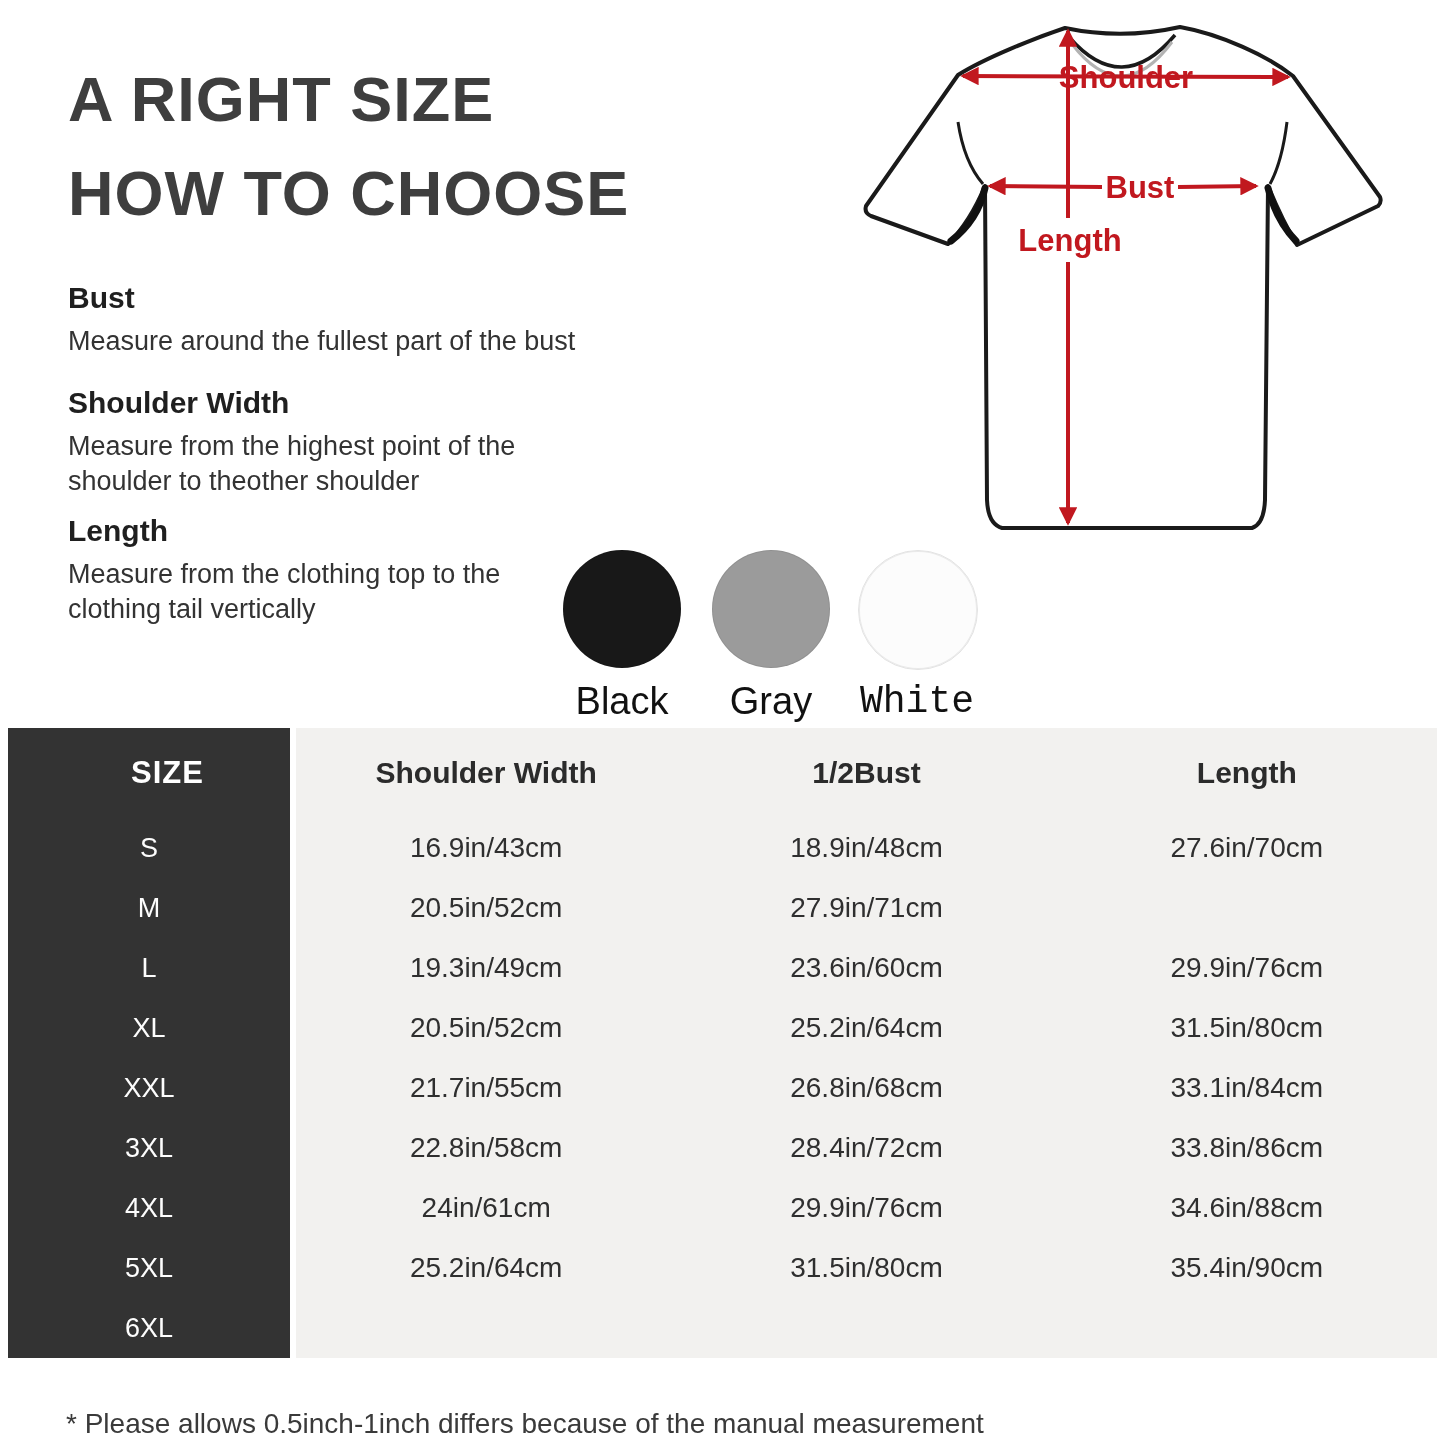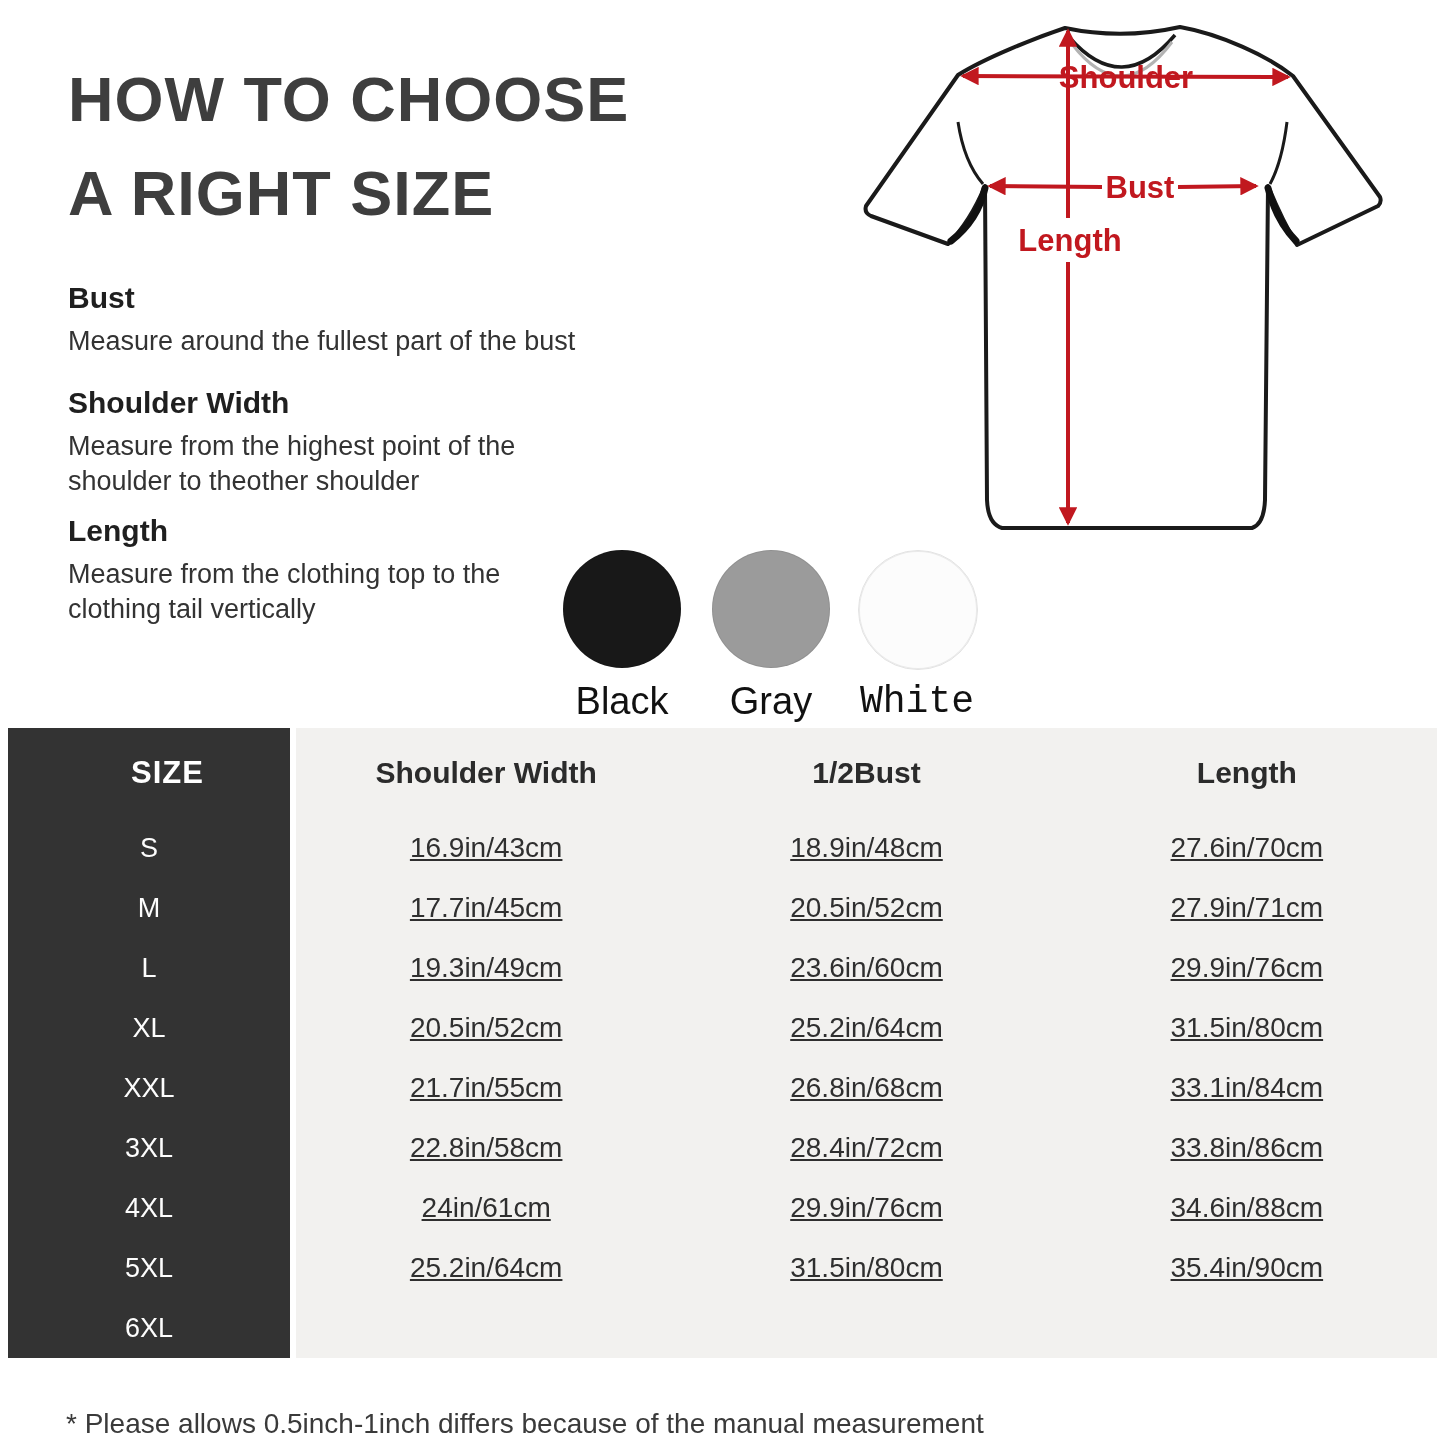"HOW TO CHOOSE" div { order: before "A RIGHT SIZE" -> after "A RIGHT SIZE" }
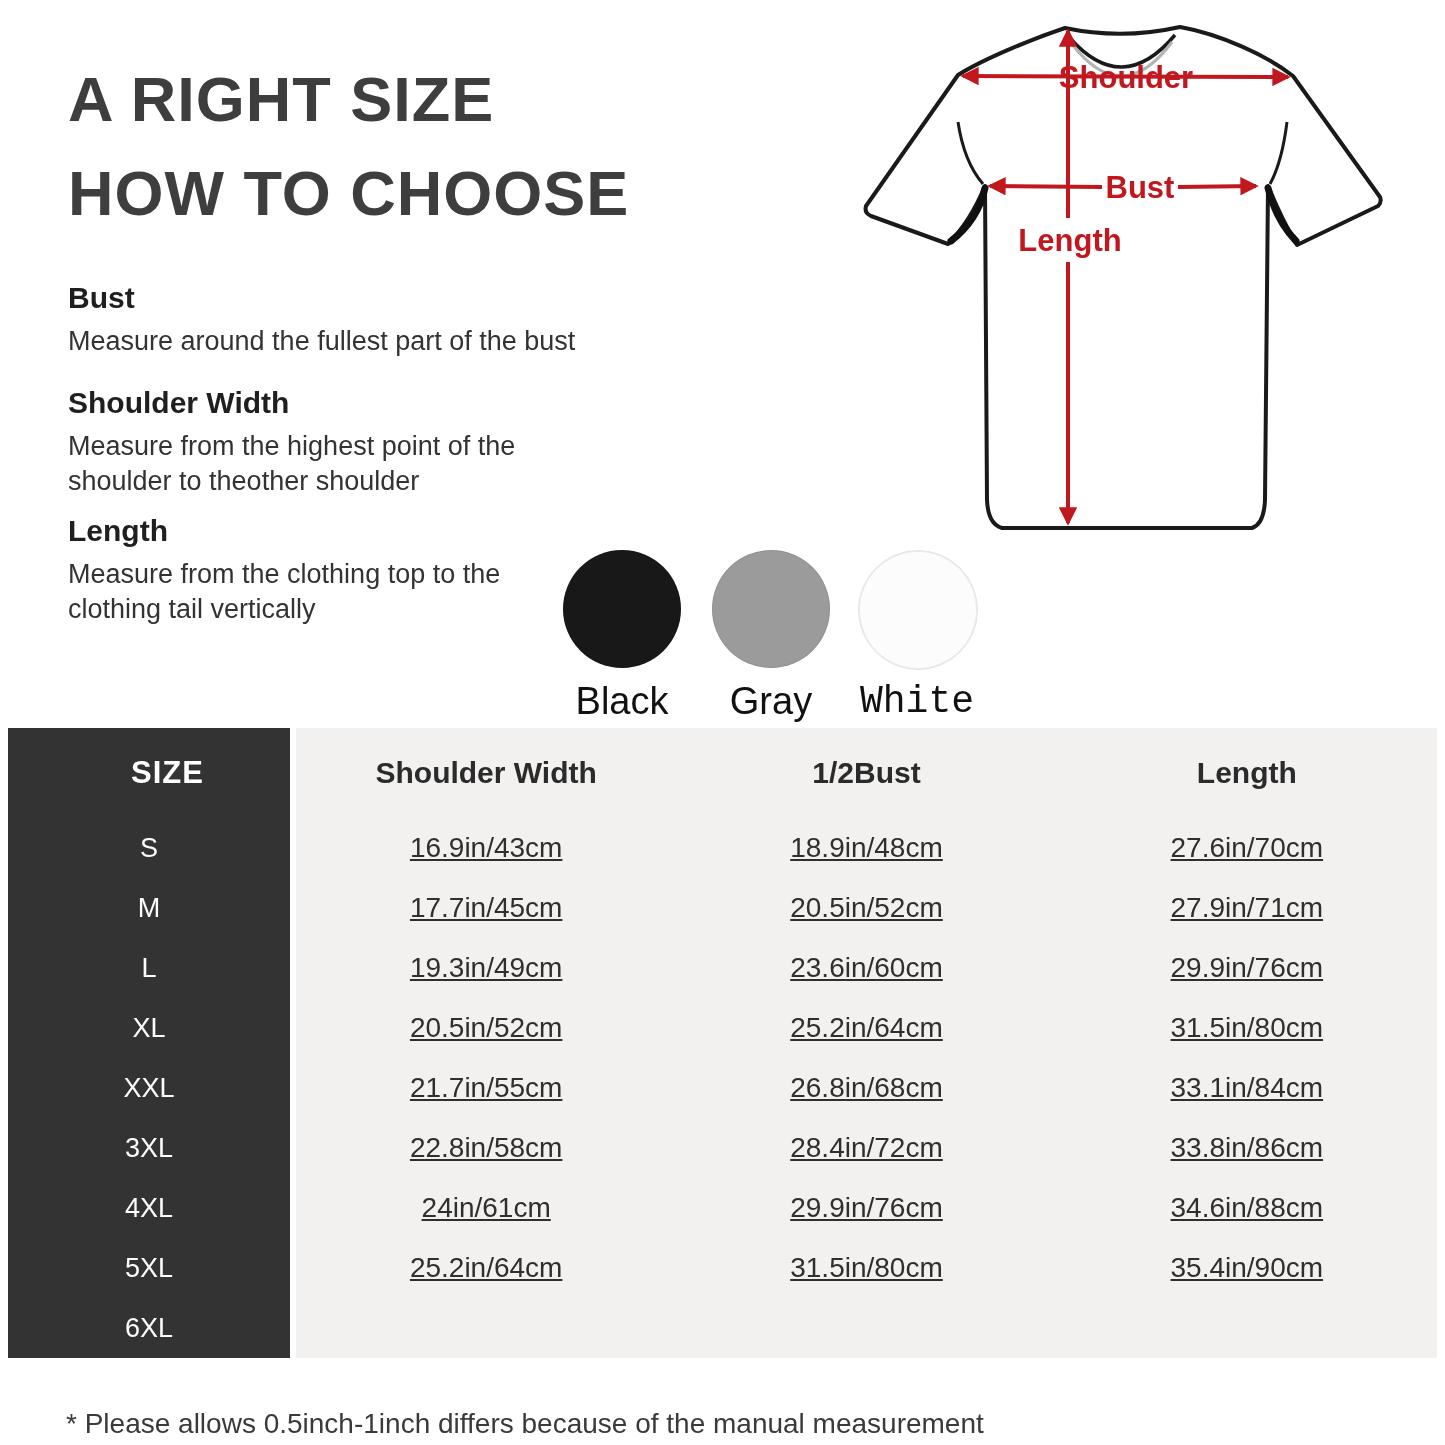"16.9in/43cm" .tbl-data .drow div { text-decoration: underline -> none }
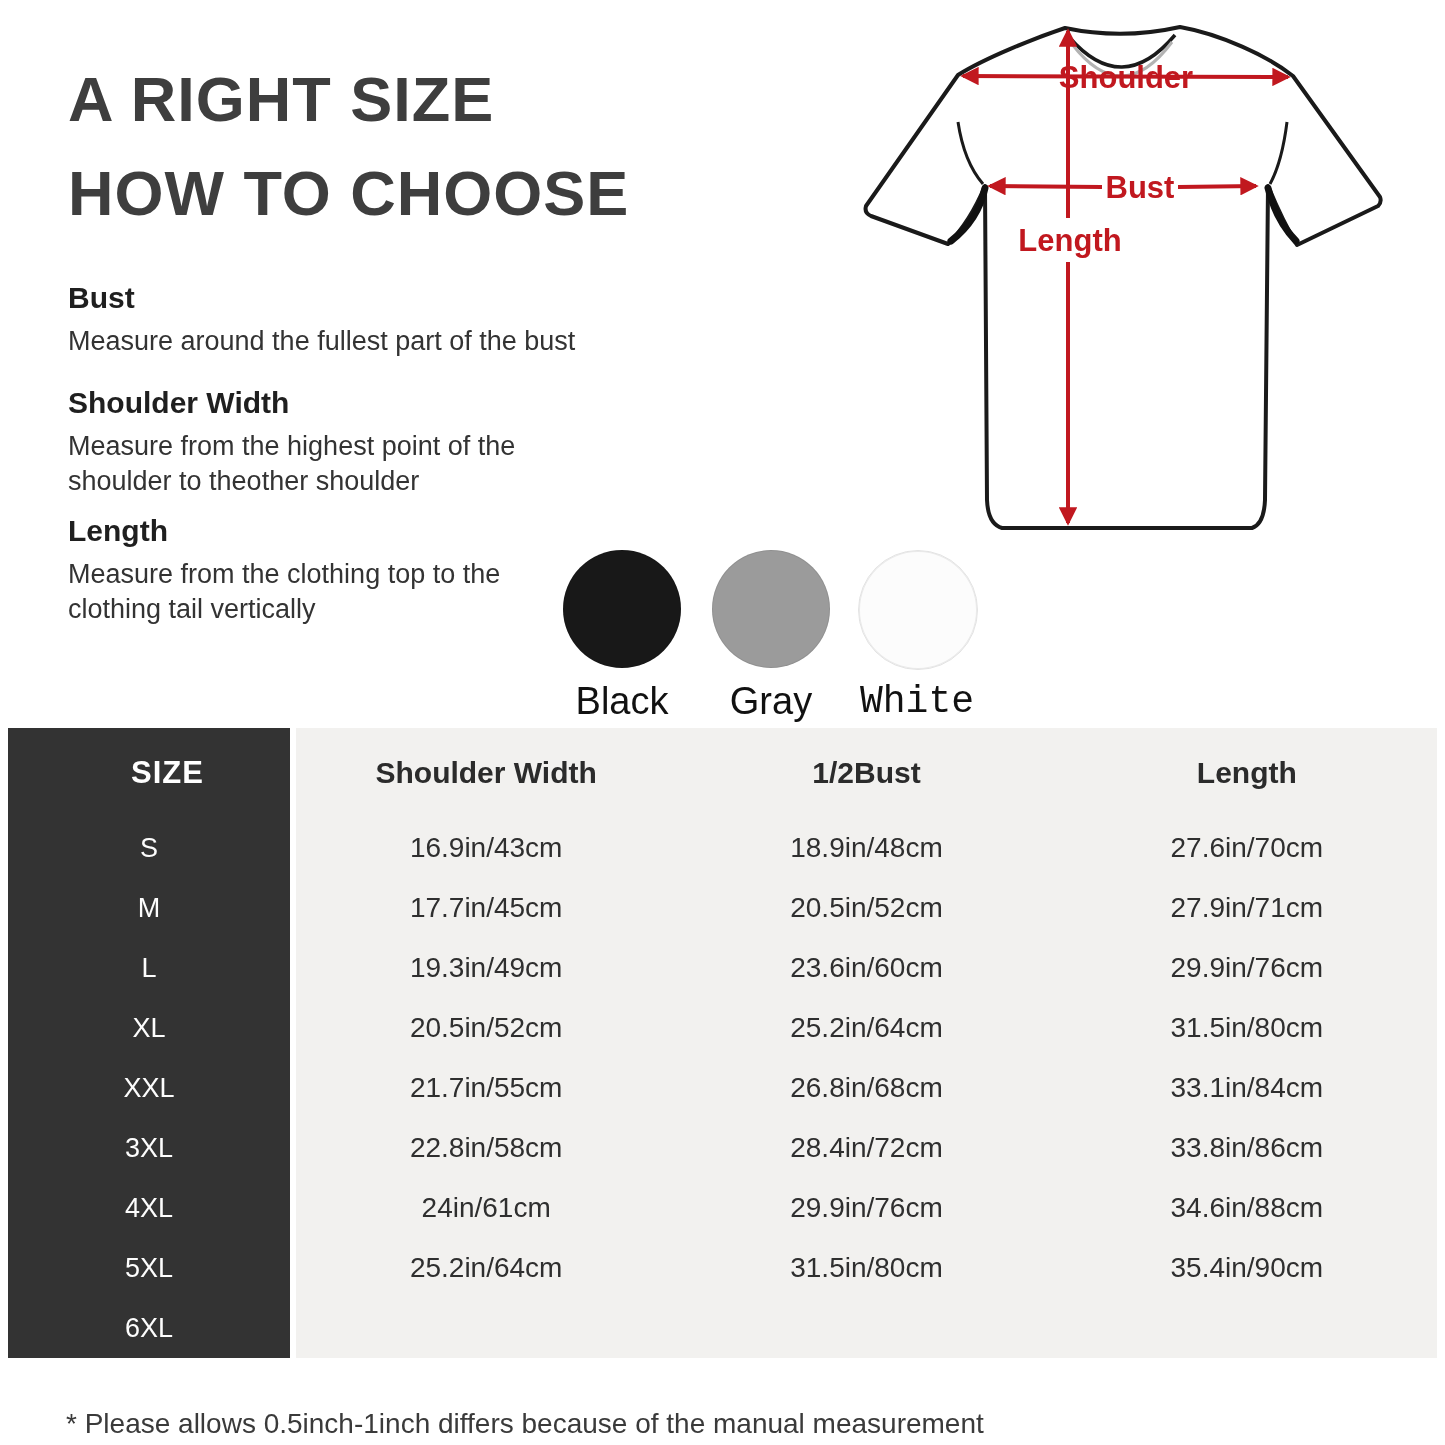"17.7in/45cm" div { html: <div>17.7in/45cm</div> -> none }
